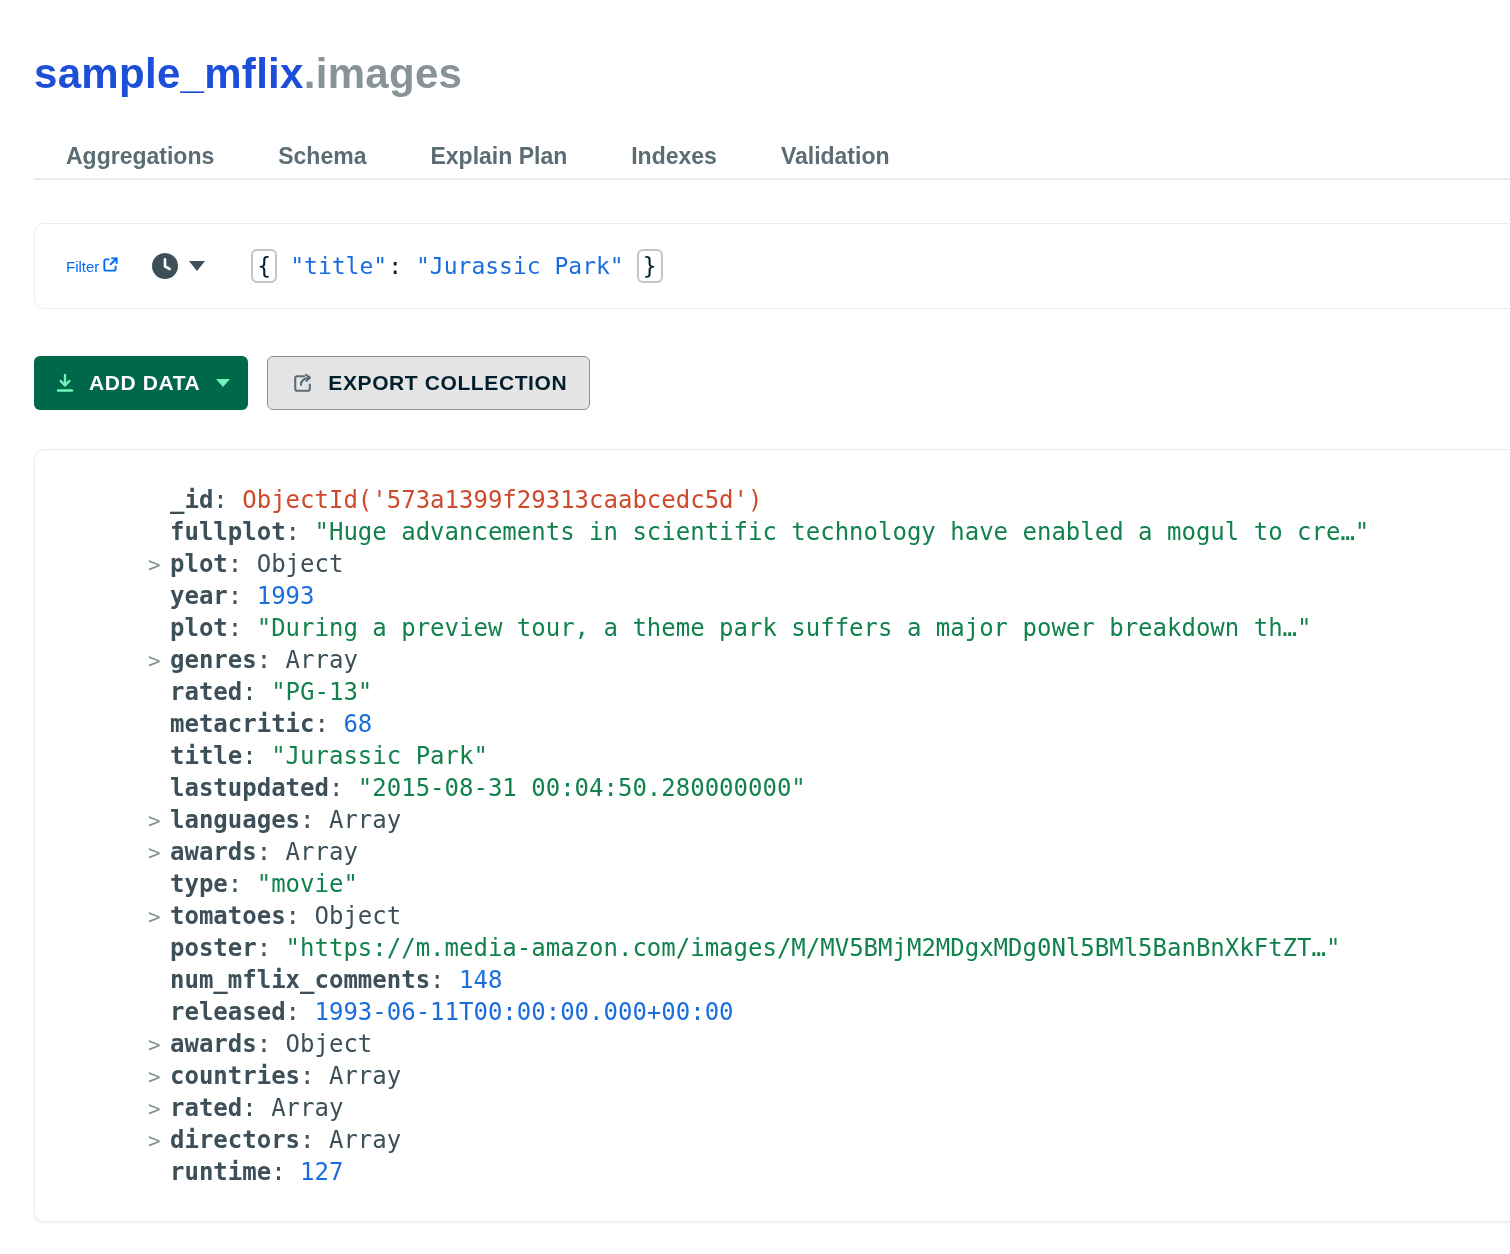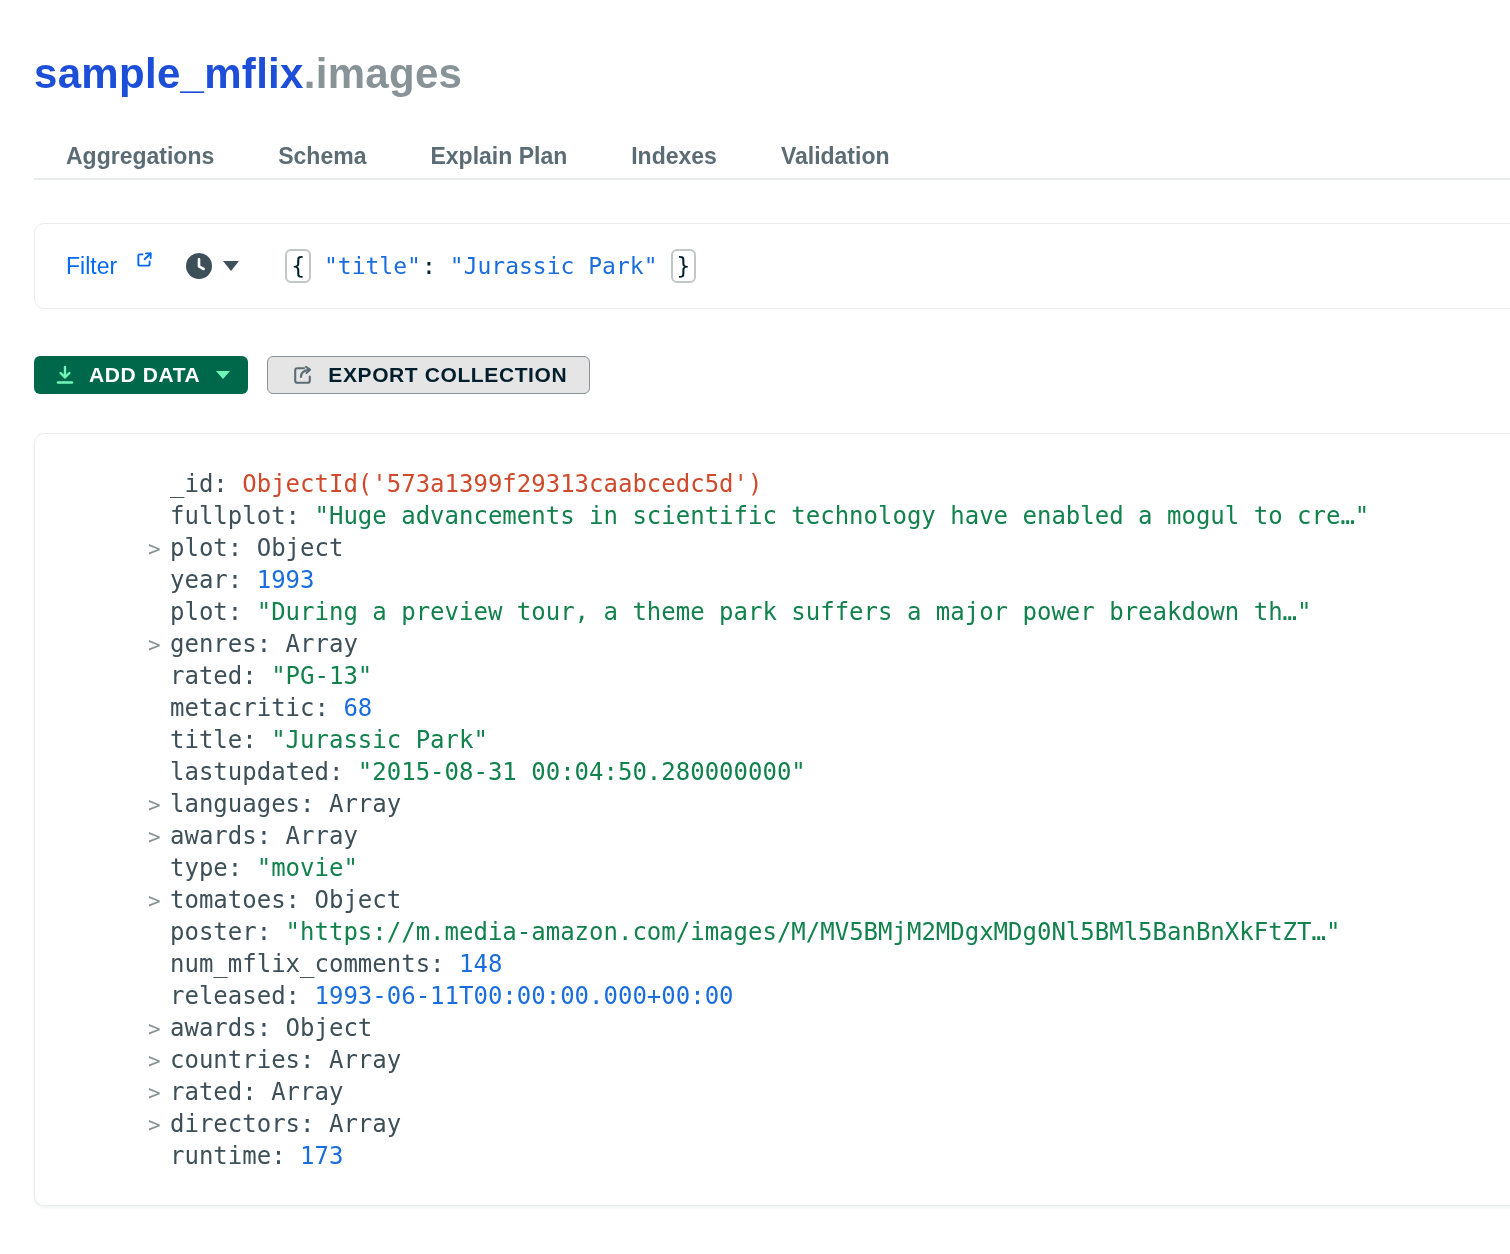"Filter" .filter-link { font-size: 23px -> 15px; gap: 19px -> 3px }
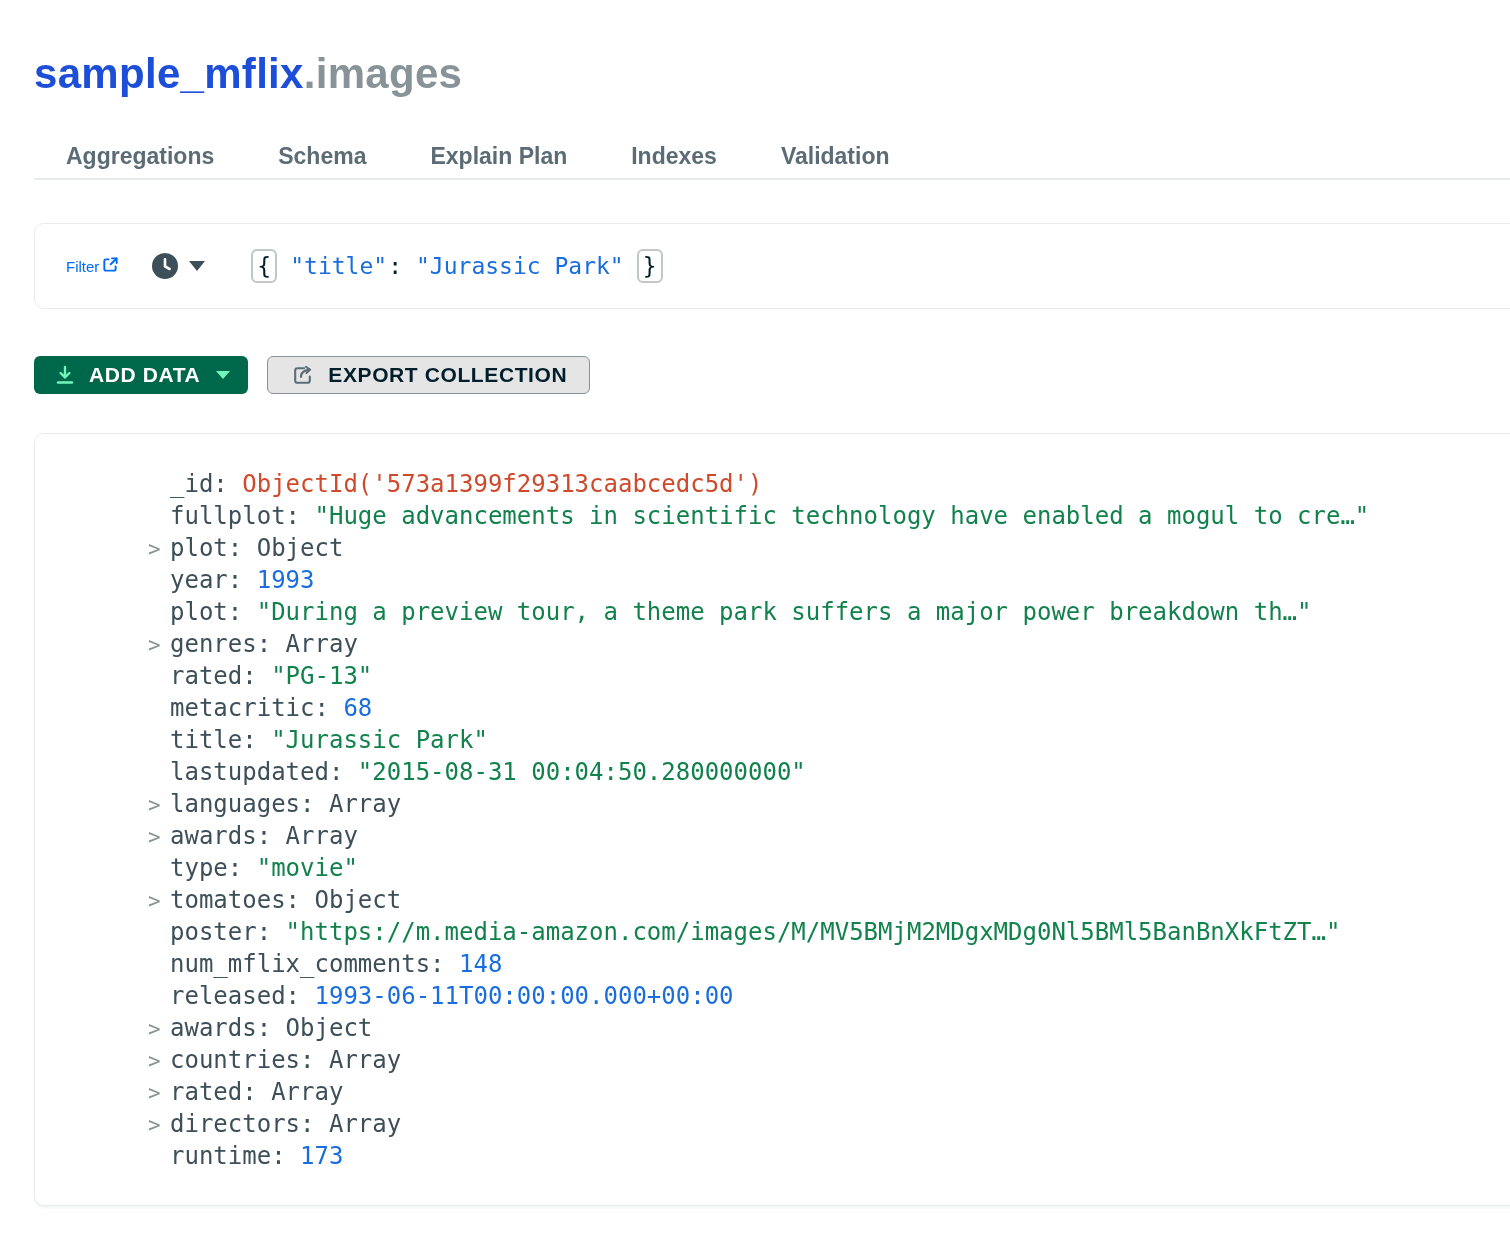"ADD DATA" .btn { height: 38px -> 54px }
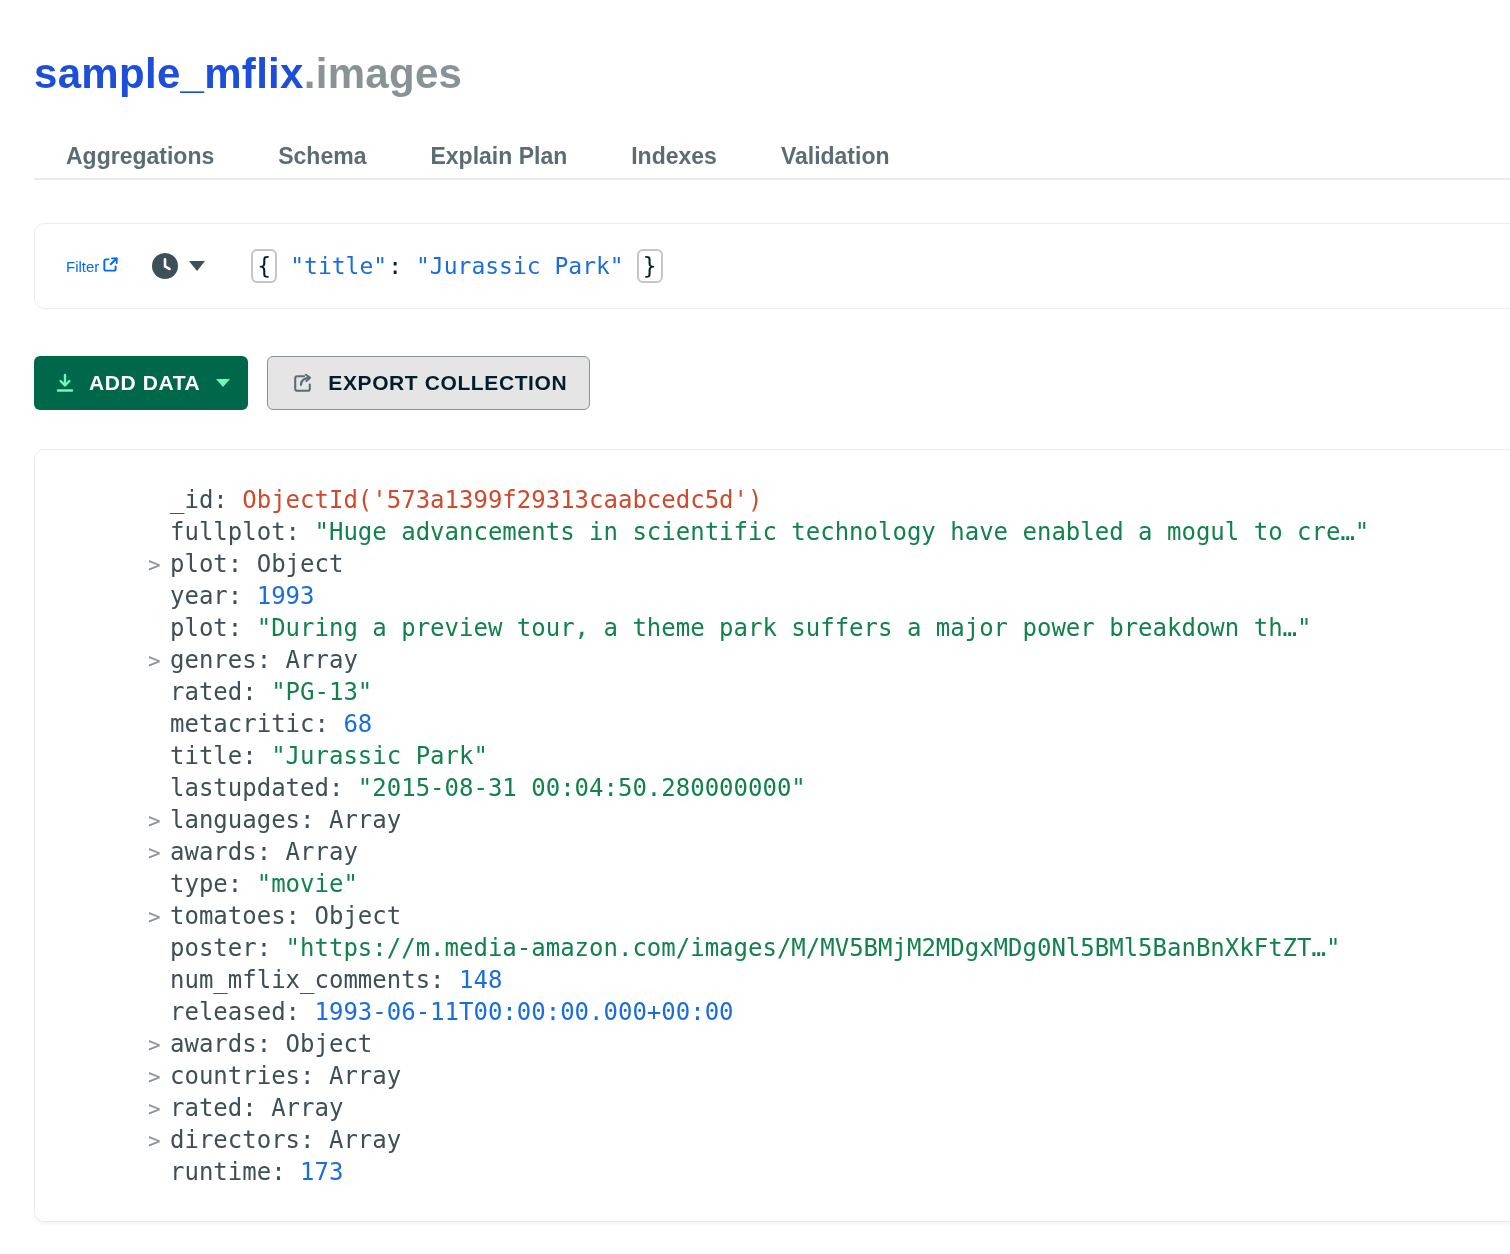"_id" .k { font-weight: 400 -> 700 }
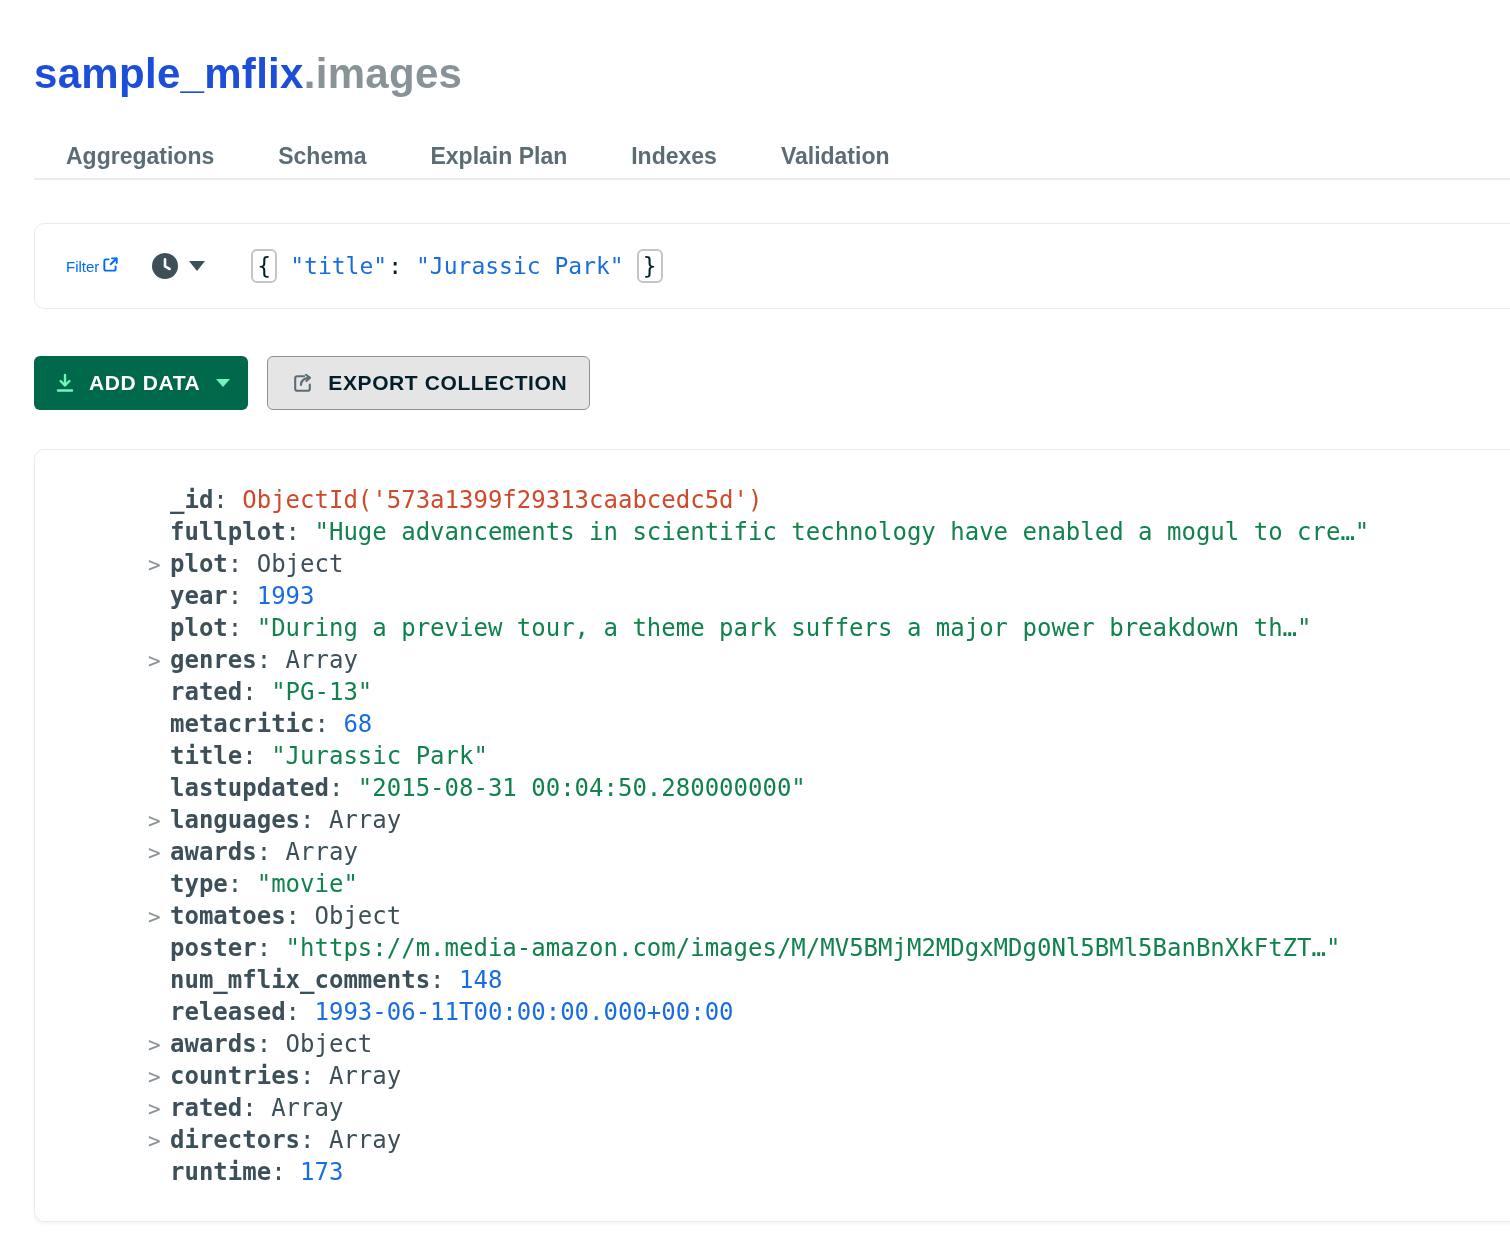"173" span.v-number { text: 173 -> 127 }
